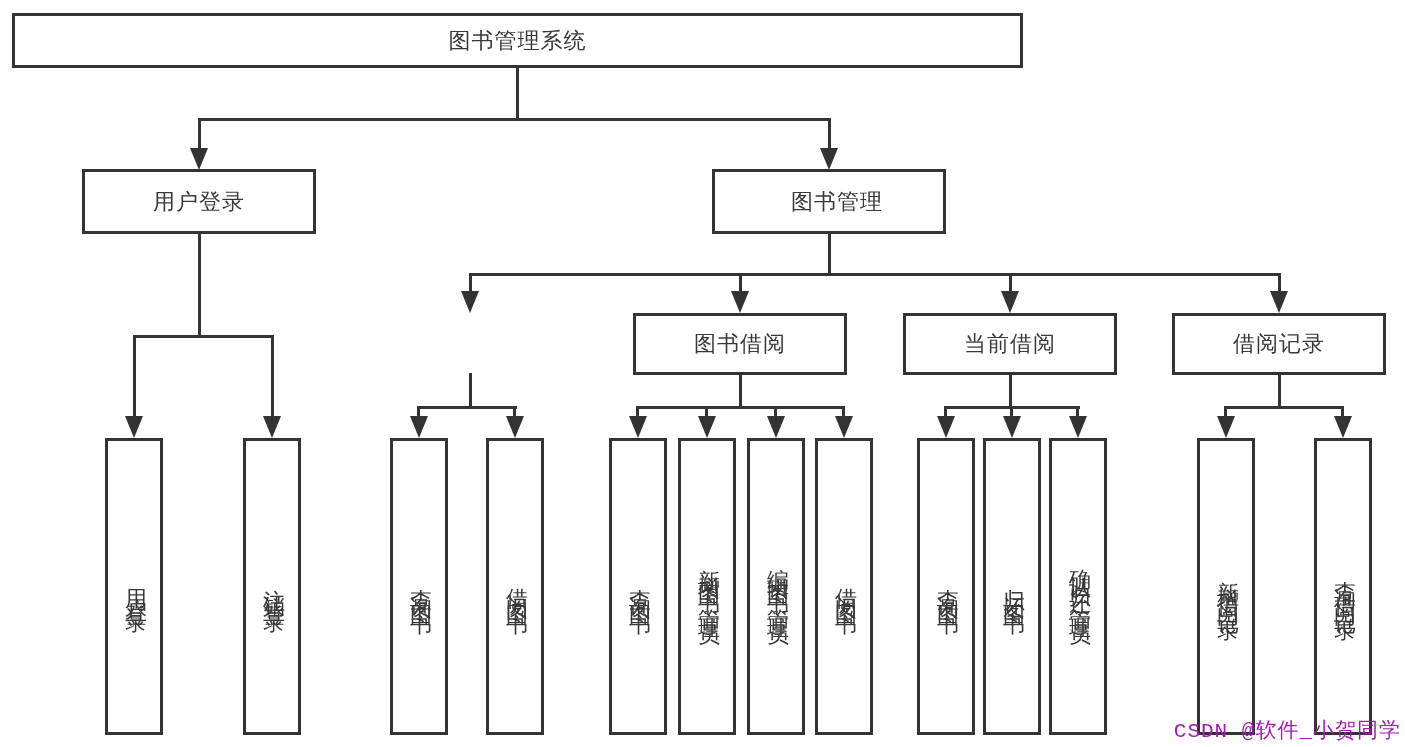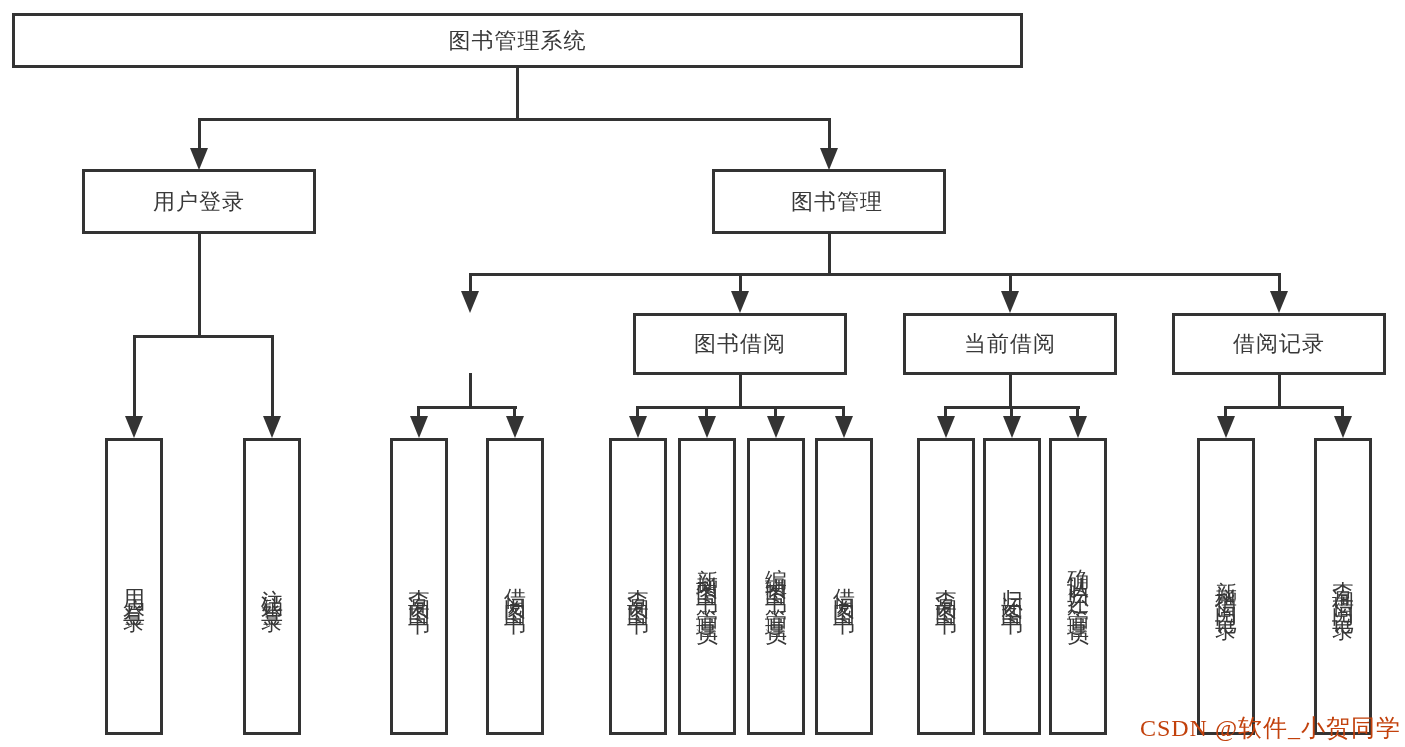"图书管理系统" .canvas { font-family: Liberation Serif, serif -> Liberation Mono, monospace }
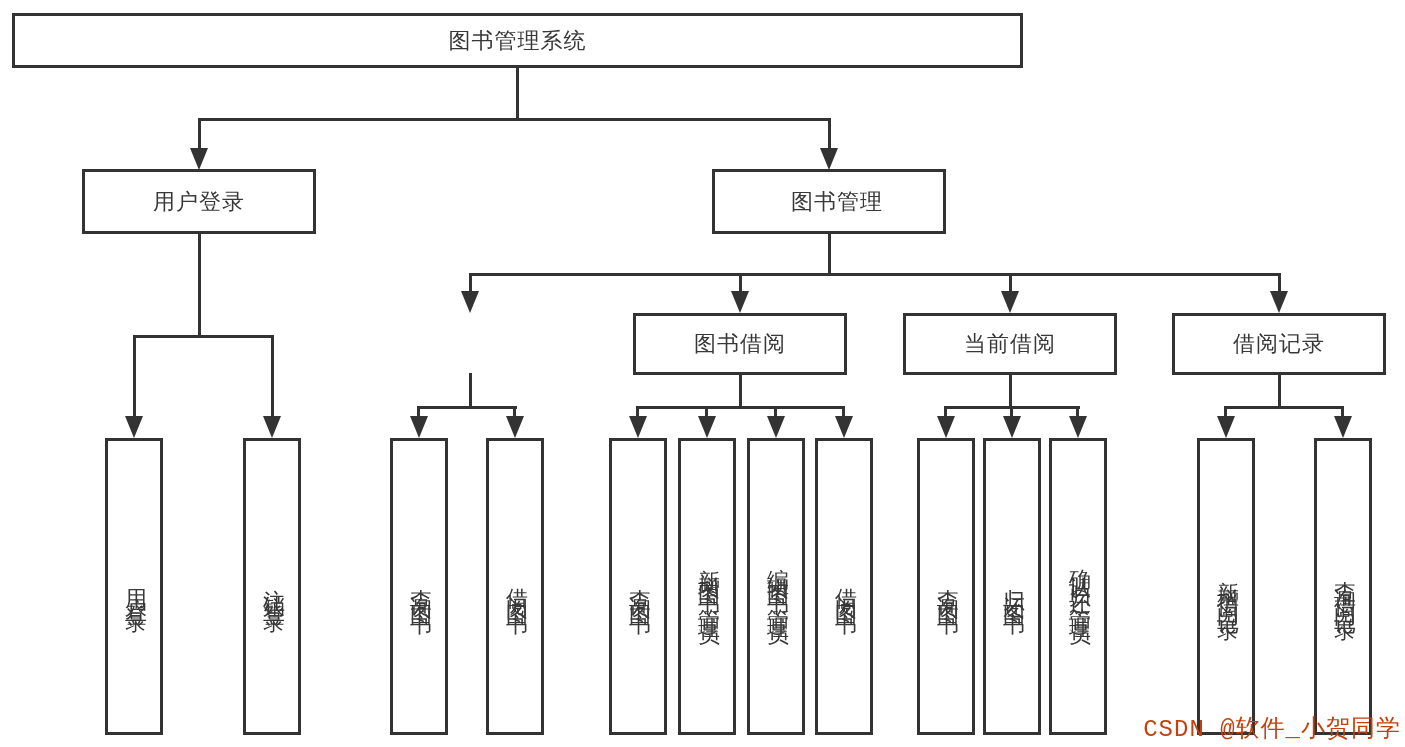"CSDN @软件_小贺同学" .watermark { color: #c2410c -> #a21caf; font-size: 24px -> 21px }
